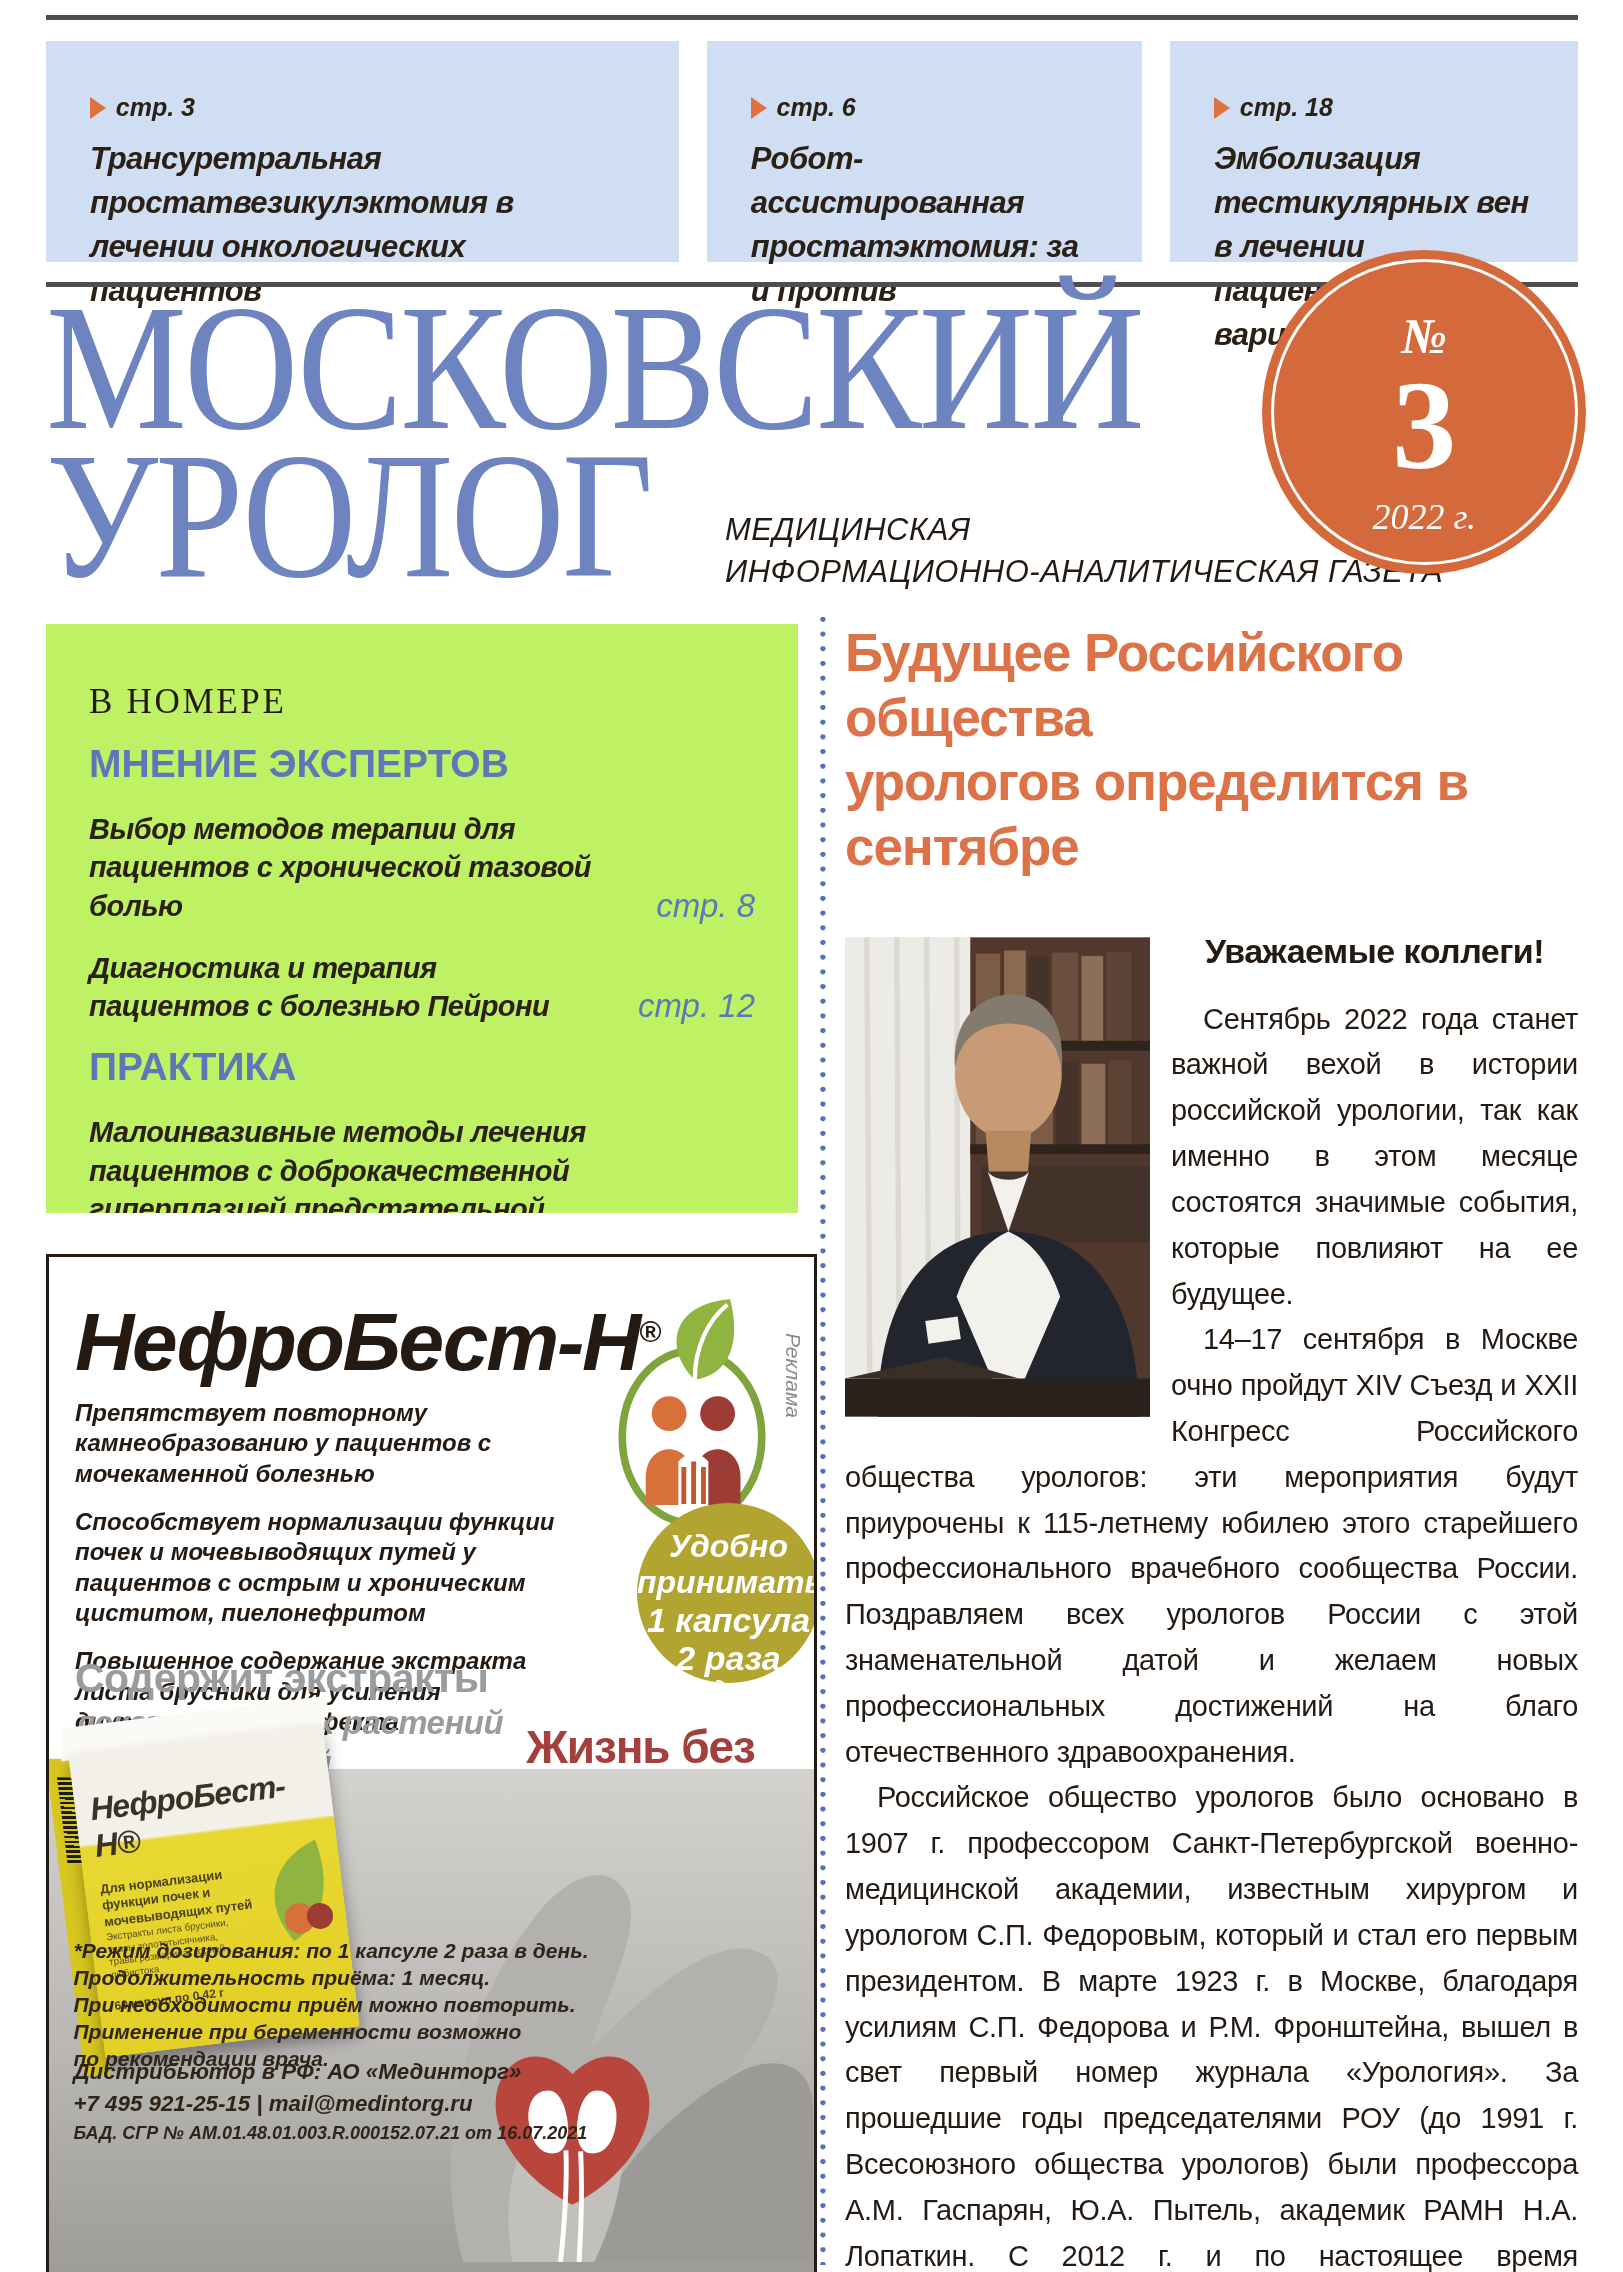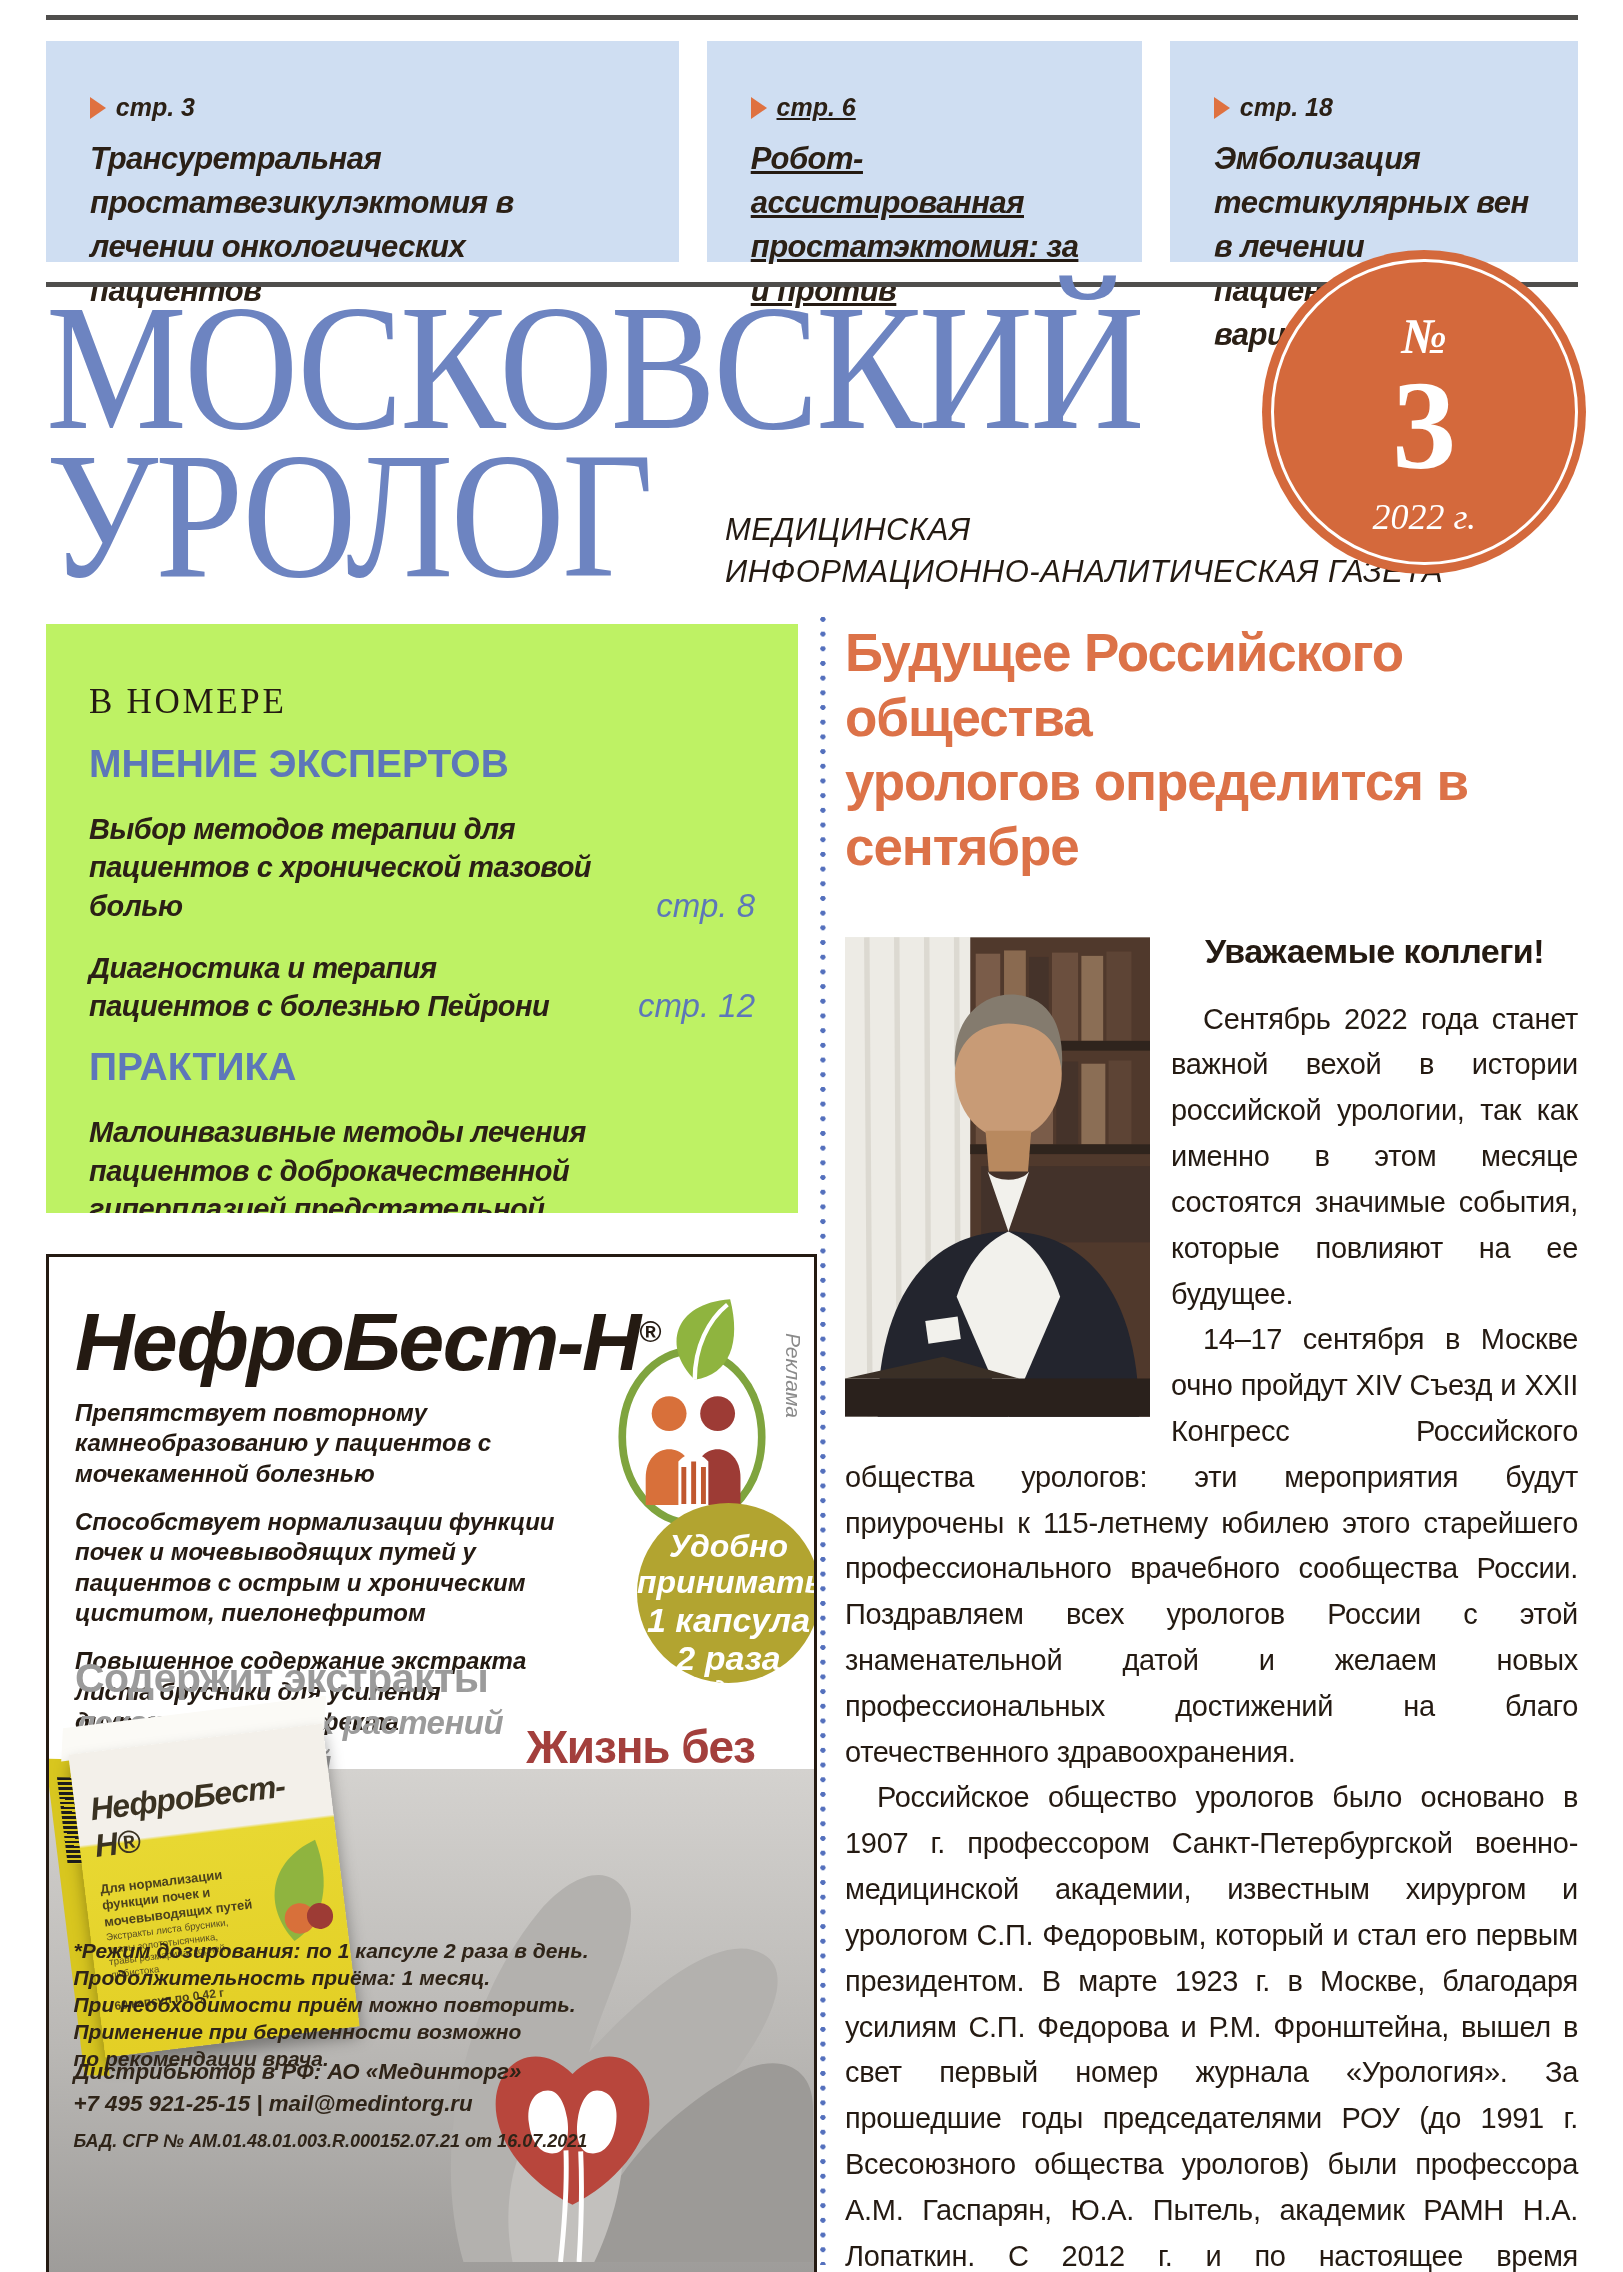"стр. 6" .teaser-2 { text-decoration: underline -> none }
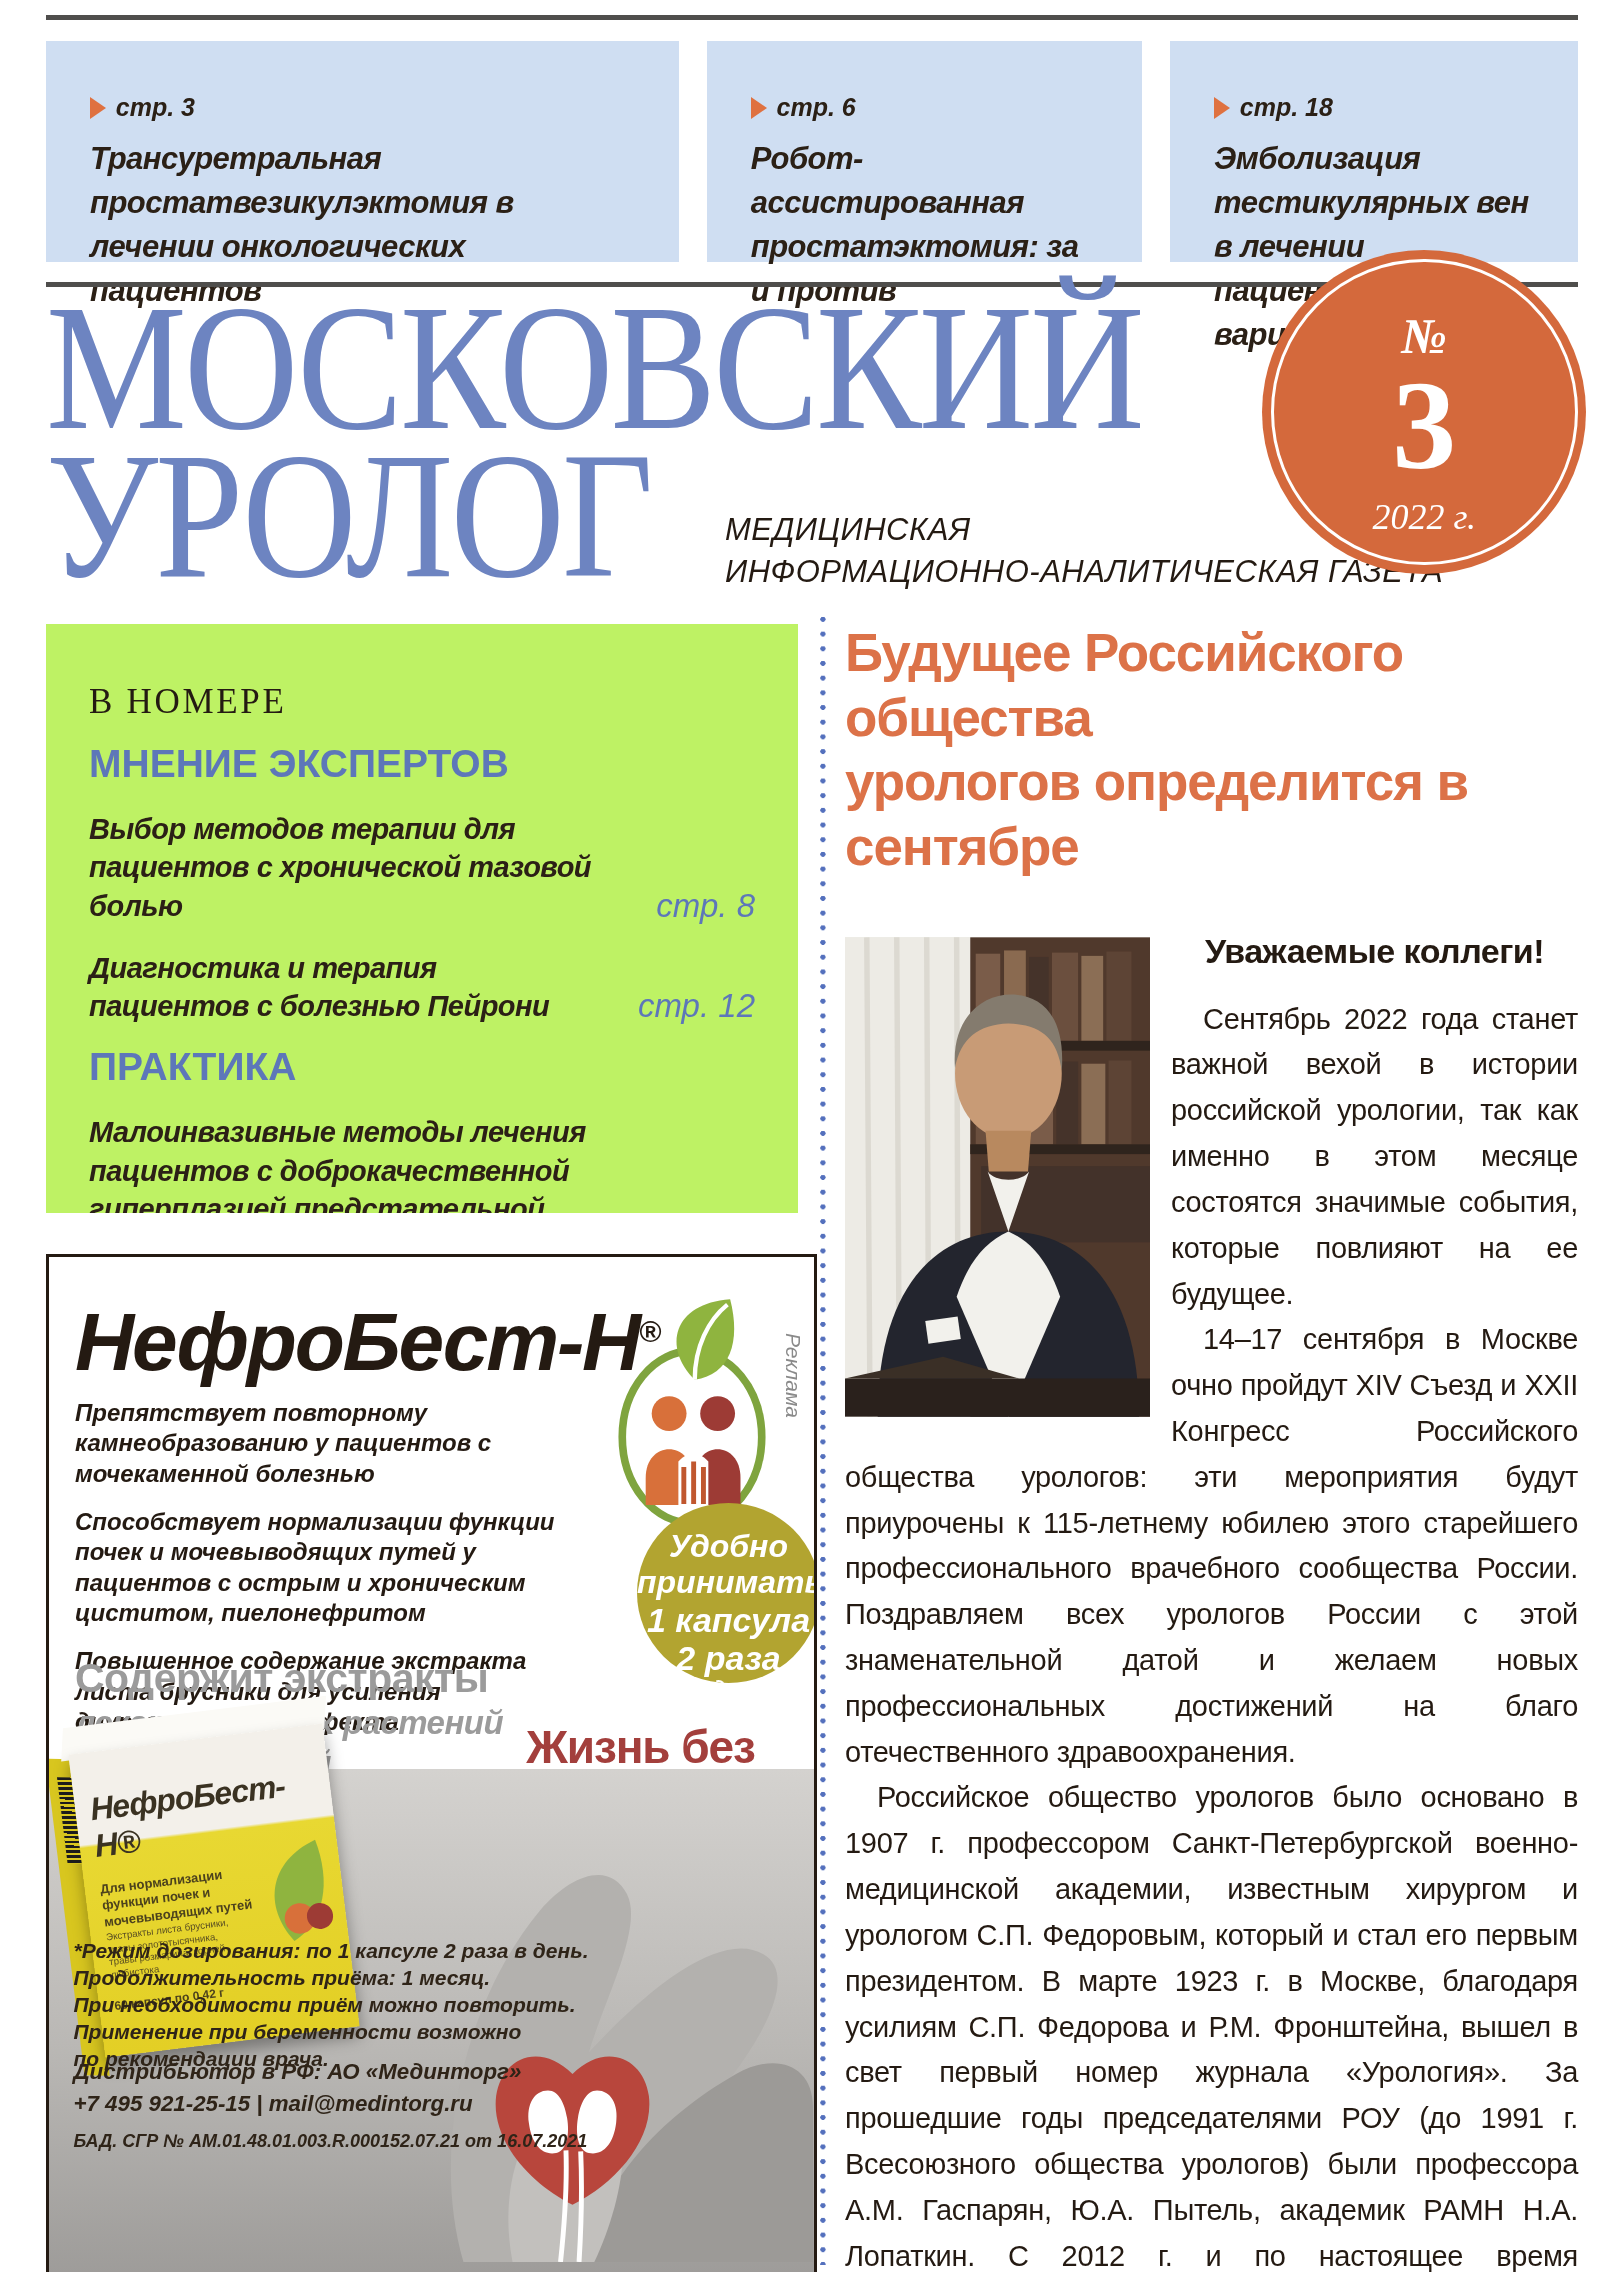"БАД. СГР №" .ad-reg { margin-top: 8px -> none }
